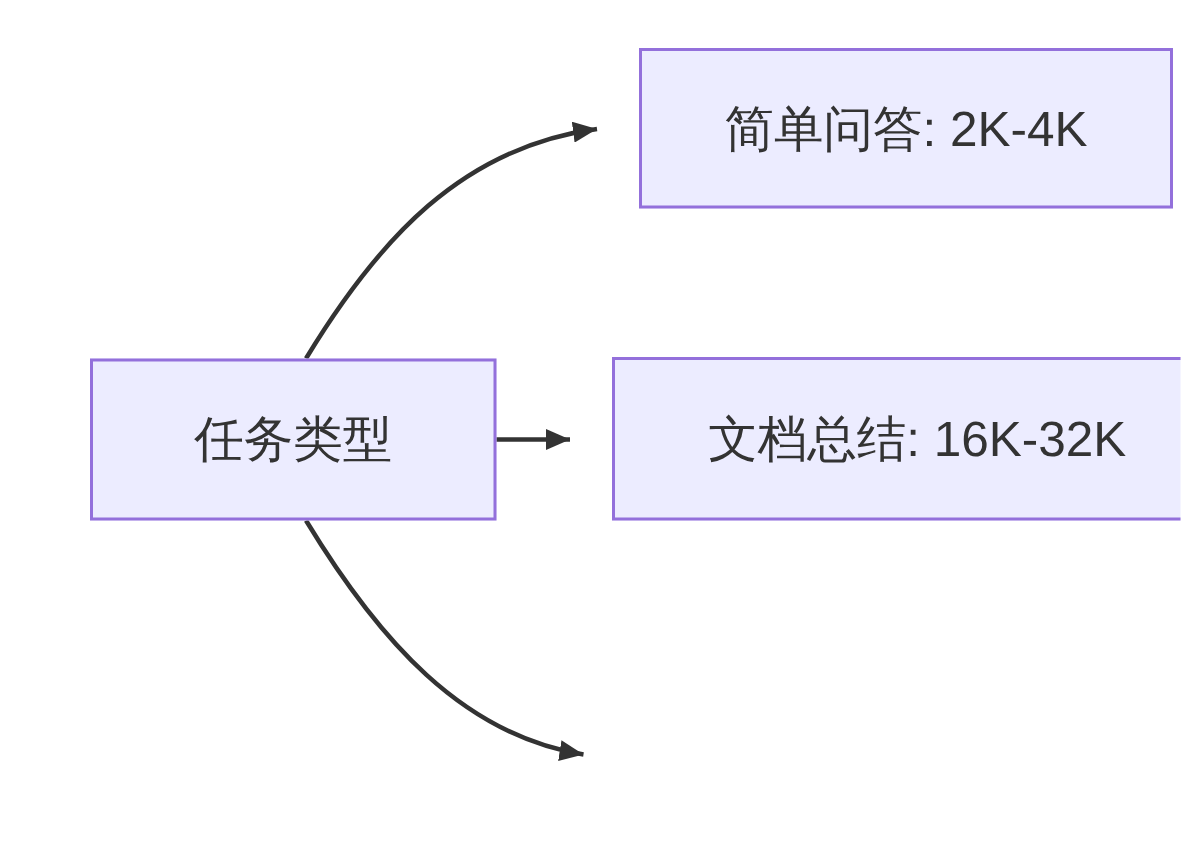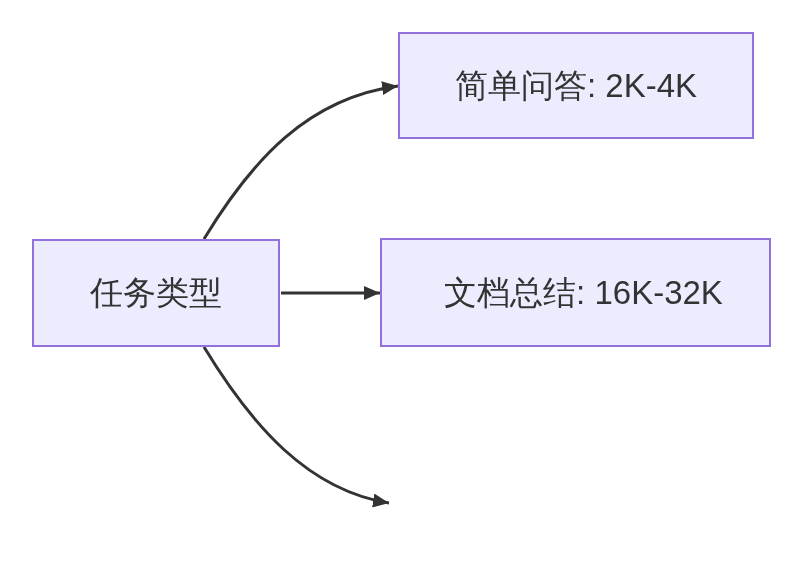"简单问答: 2K-4K" .node { margin-left: none -> 28px }
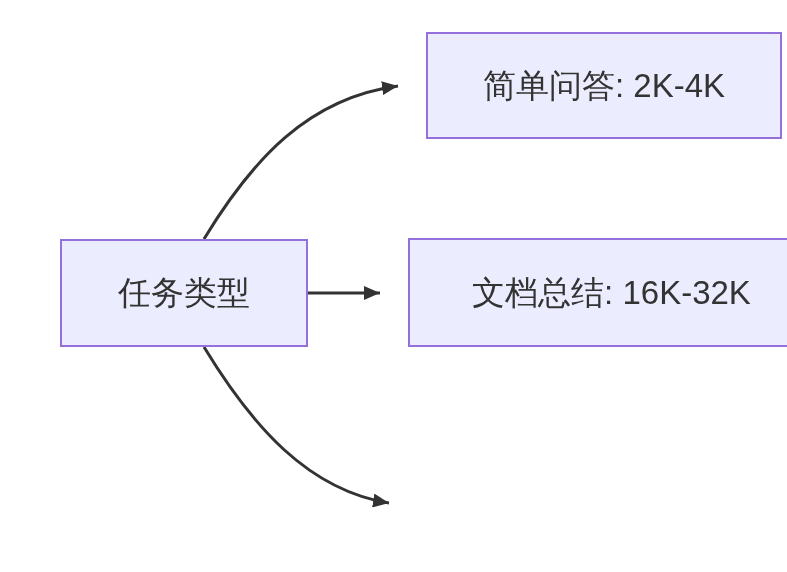"任务类型" .node-root { width: 248px -> 271px }
